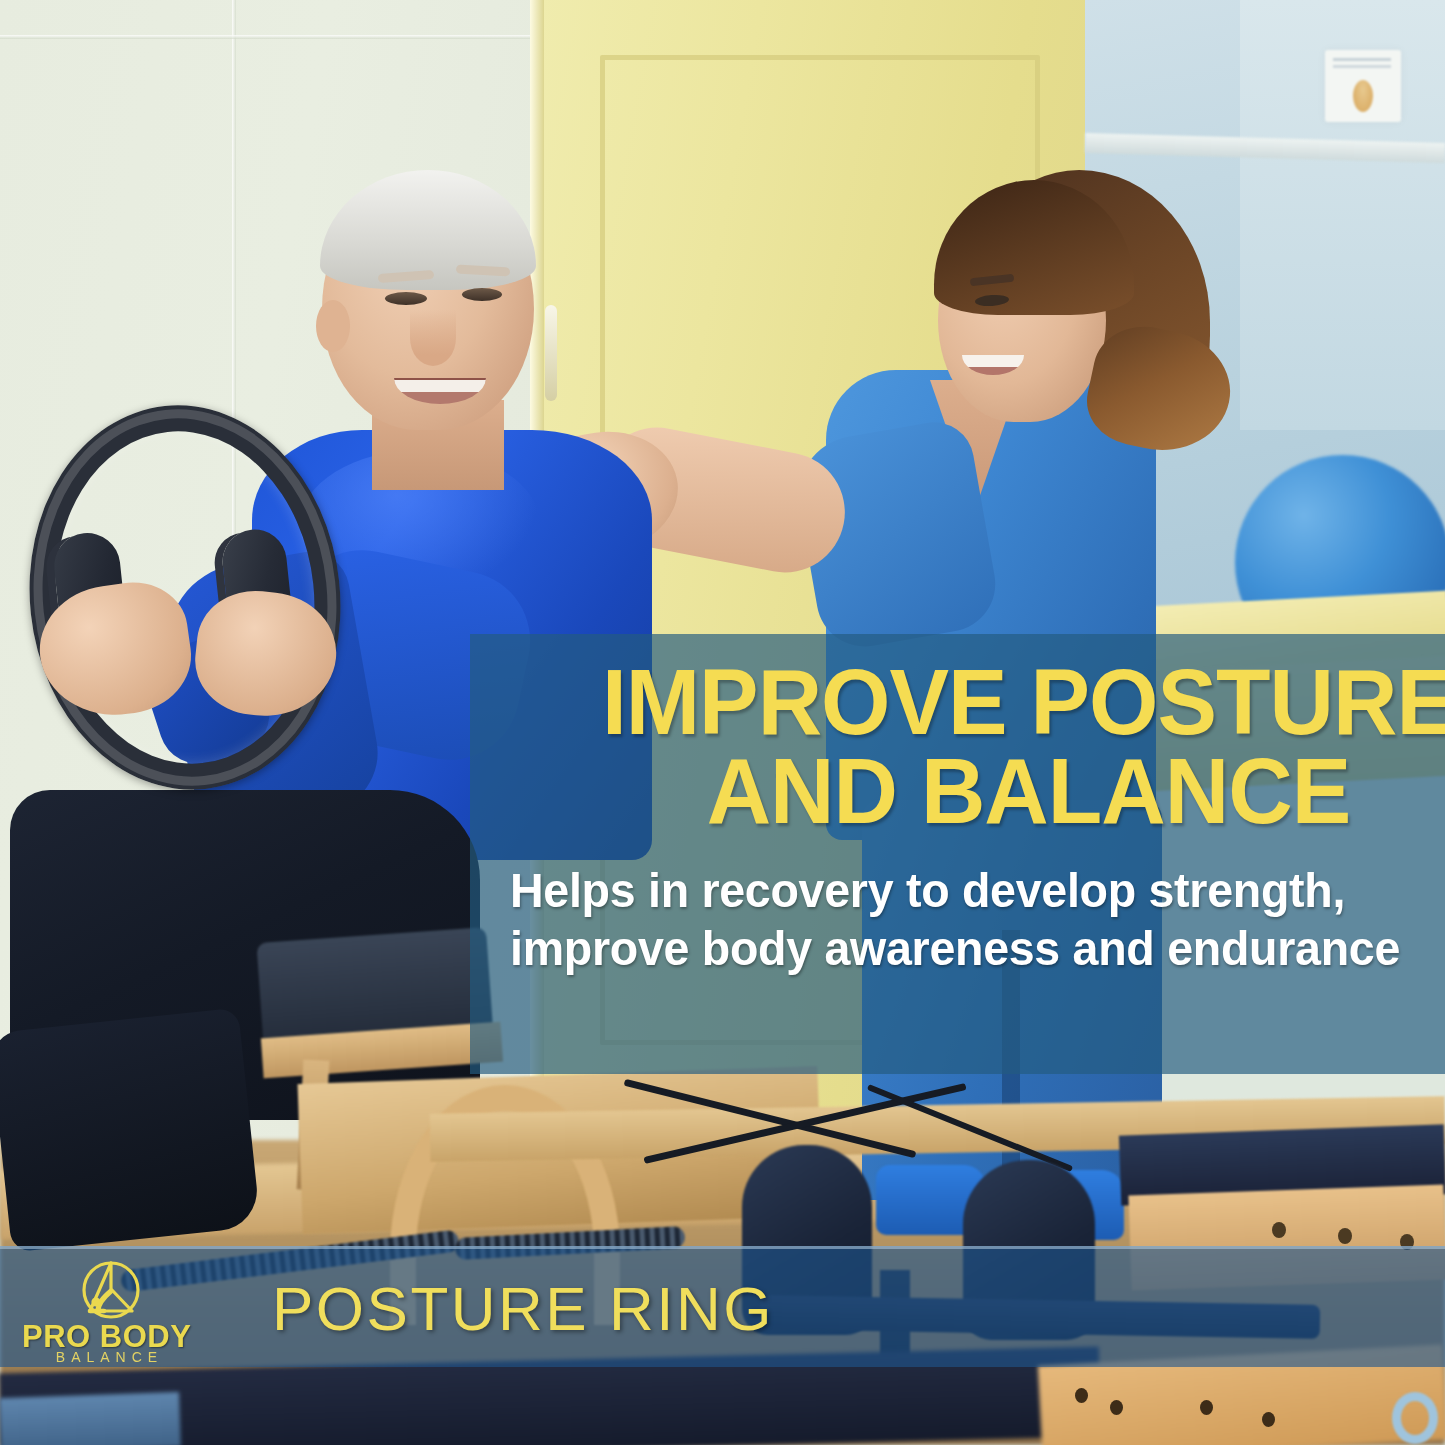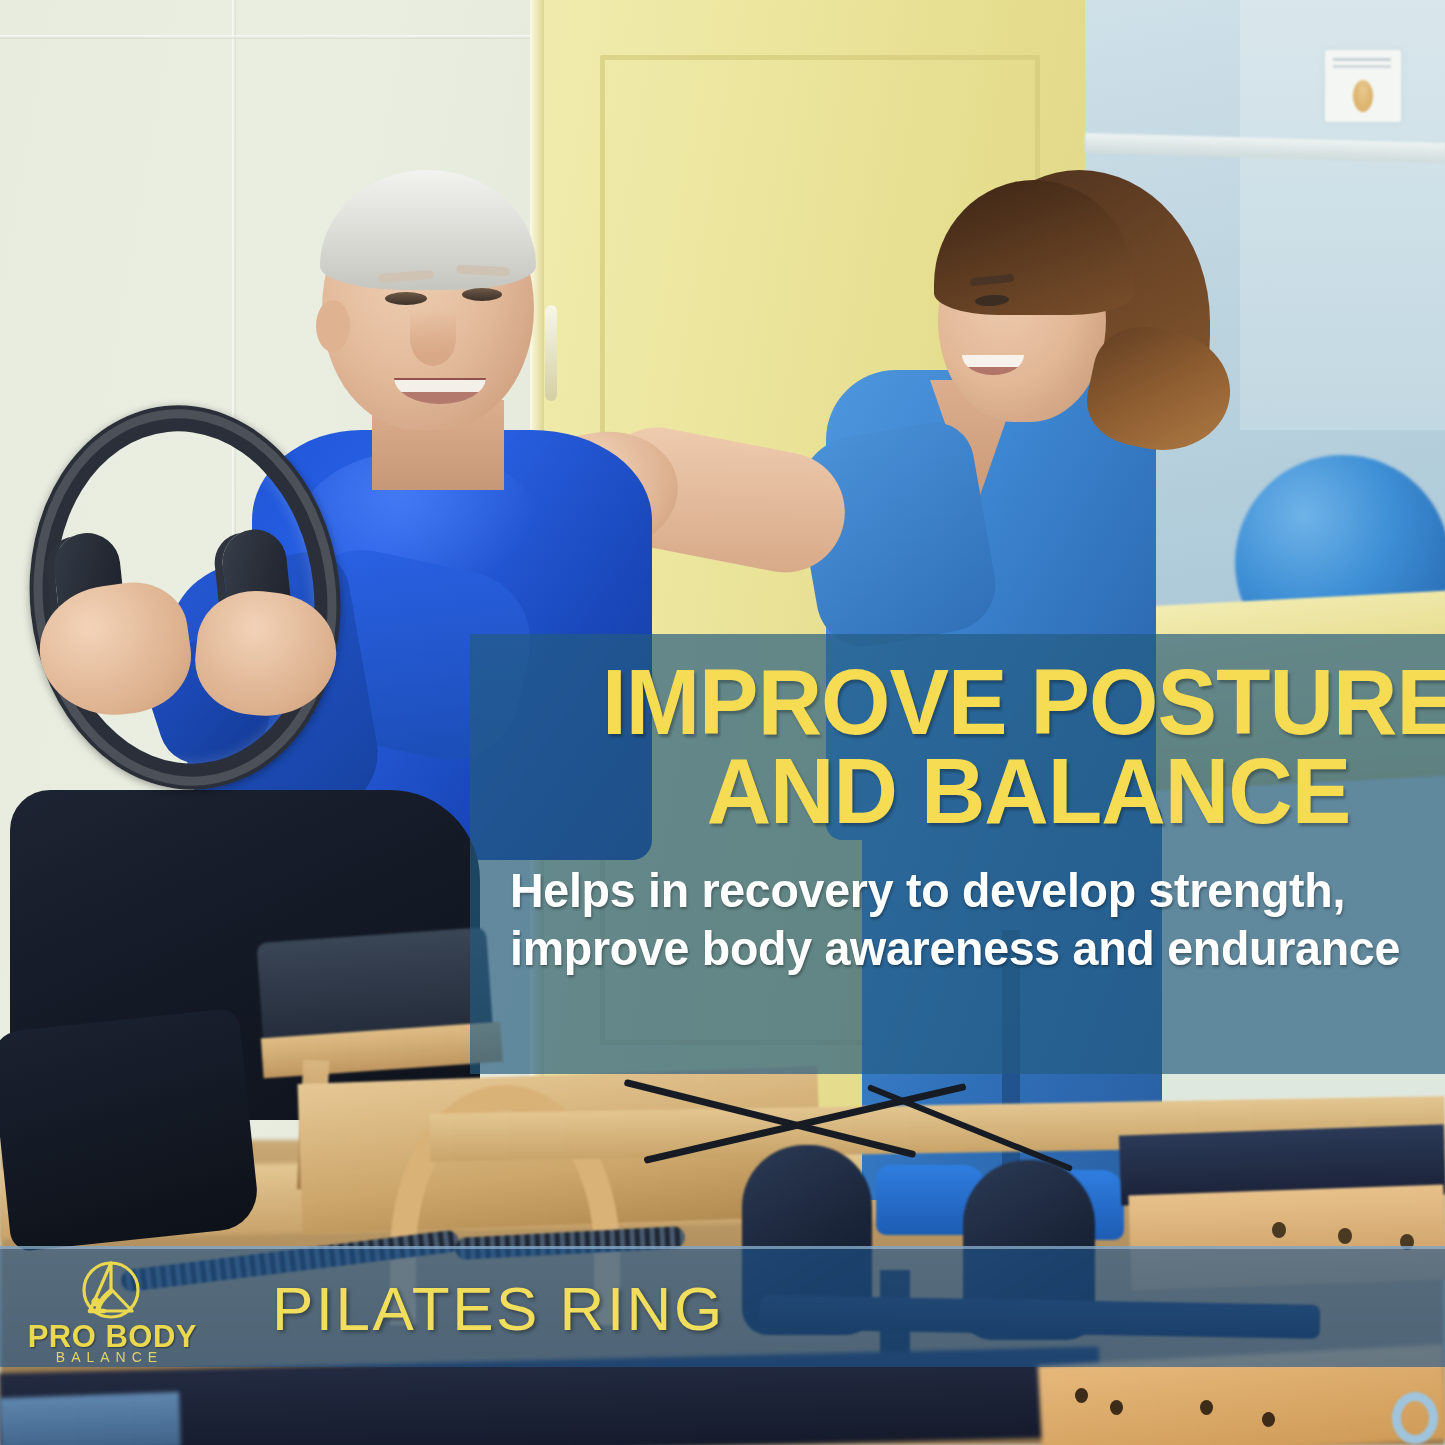"PRO BODY" .logo-word { text-align: right -> left }
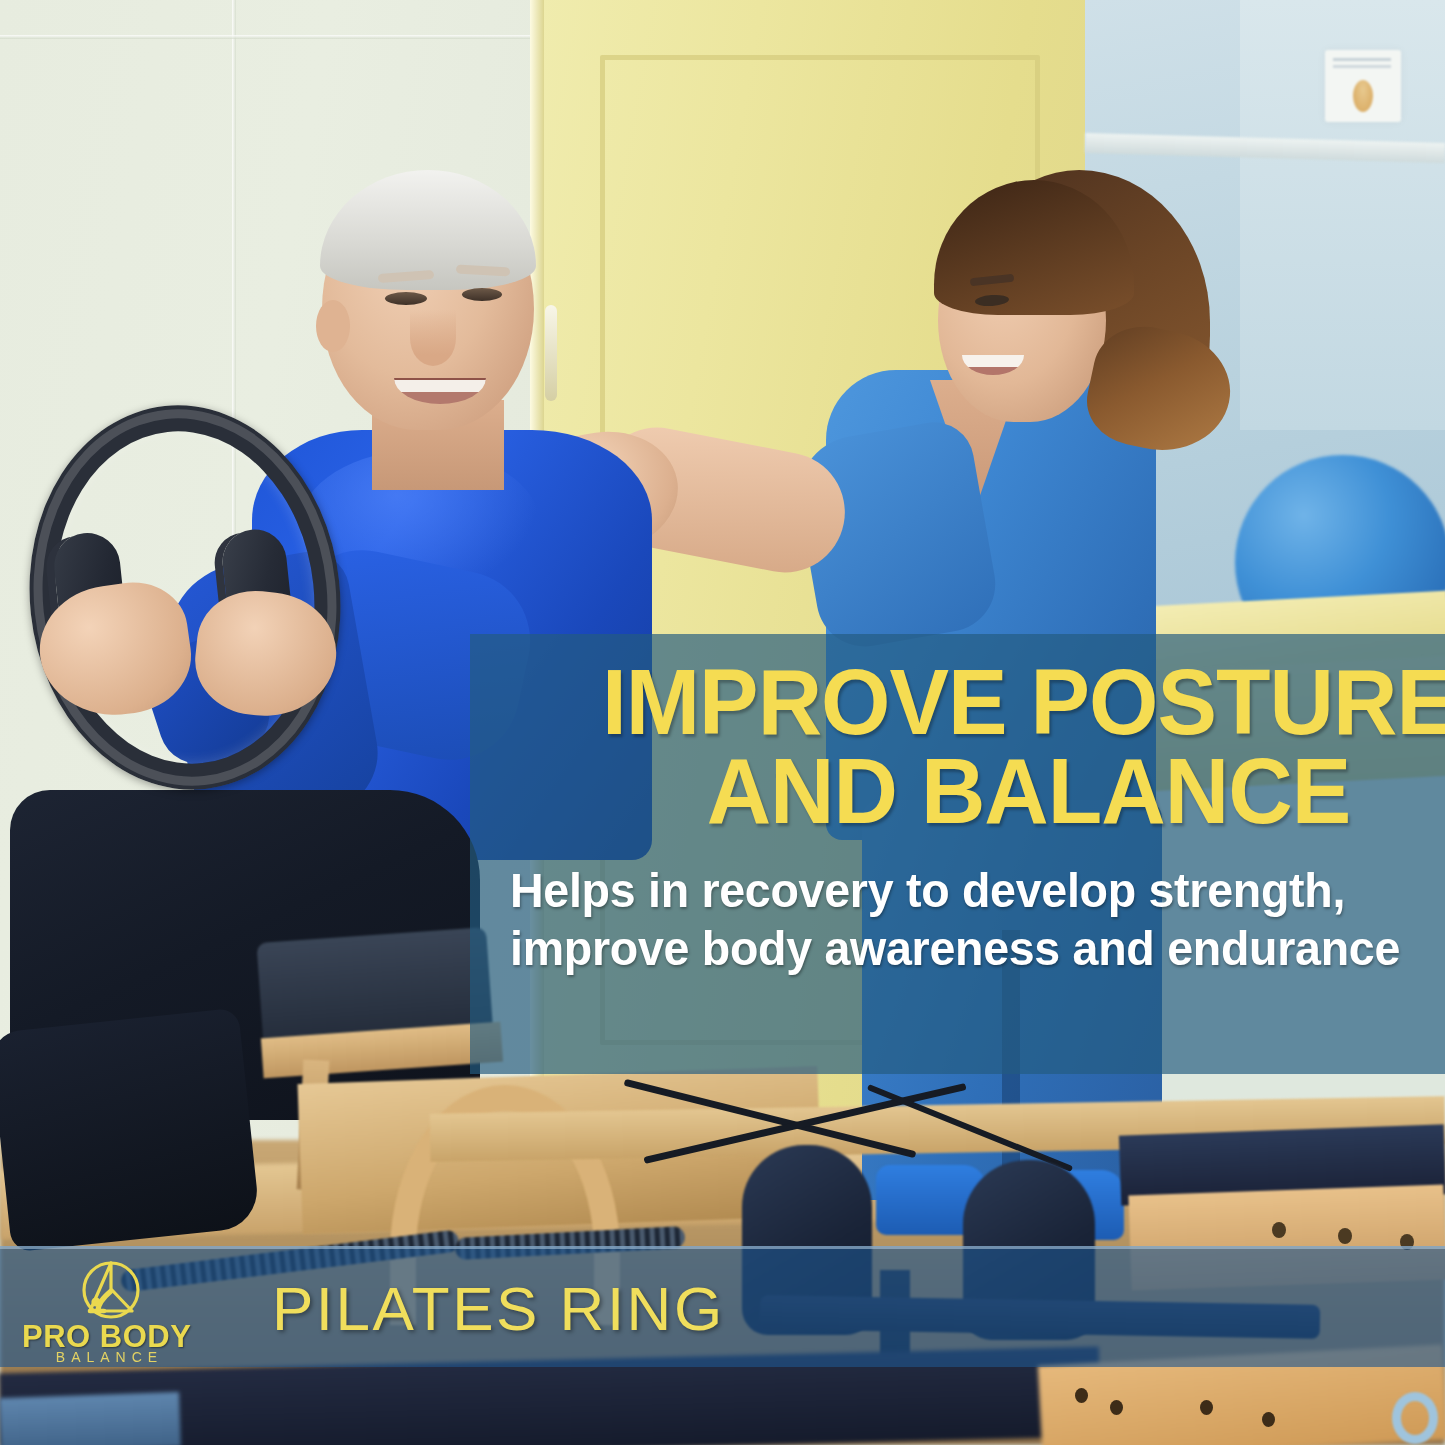"PILATES RING" div.product-name { text: PILATES -> POSTURE }
